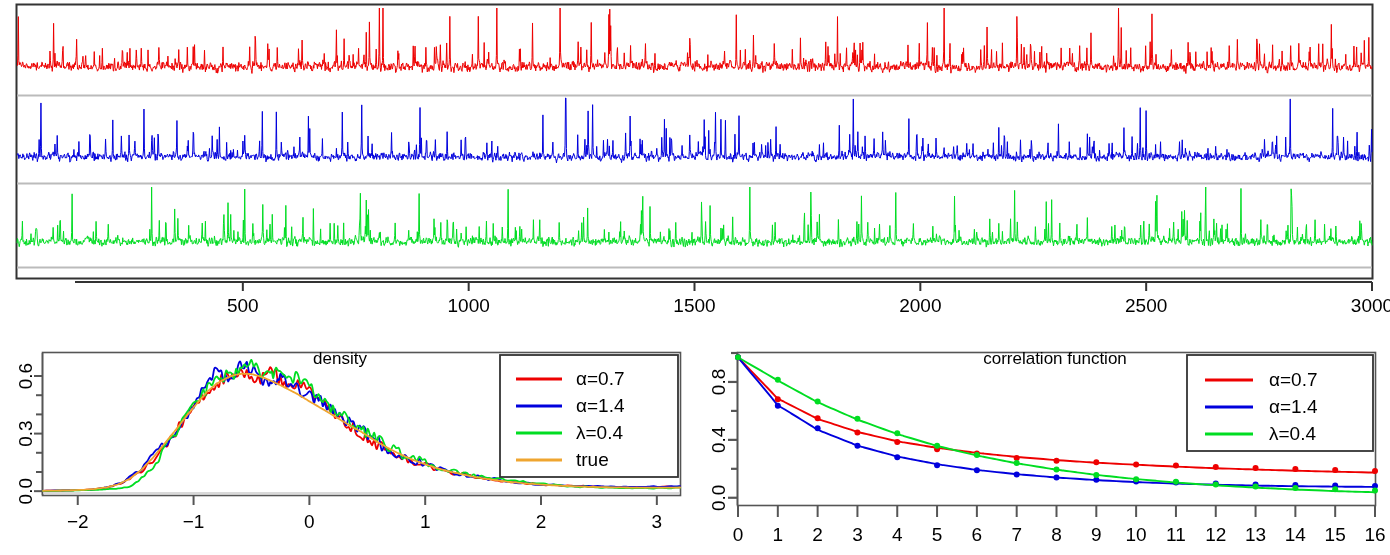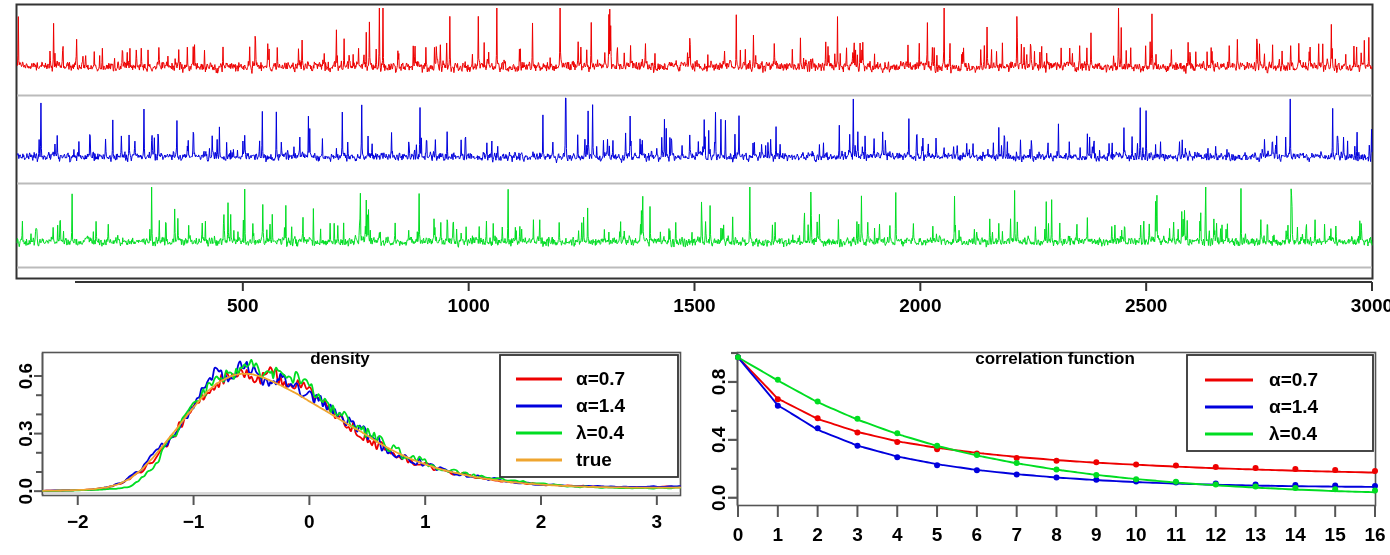"500" #fig { font-weight: bold -> none }
